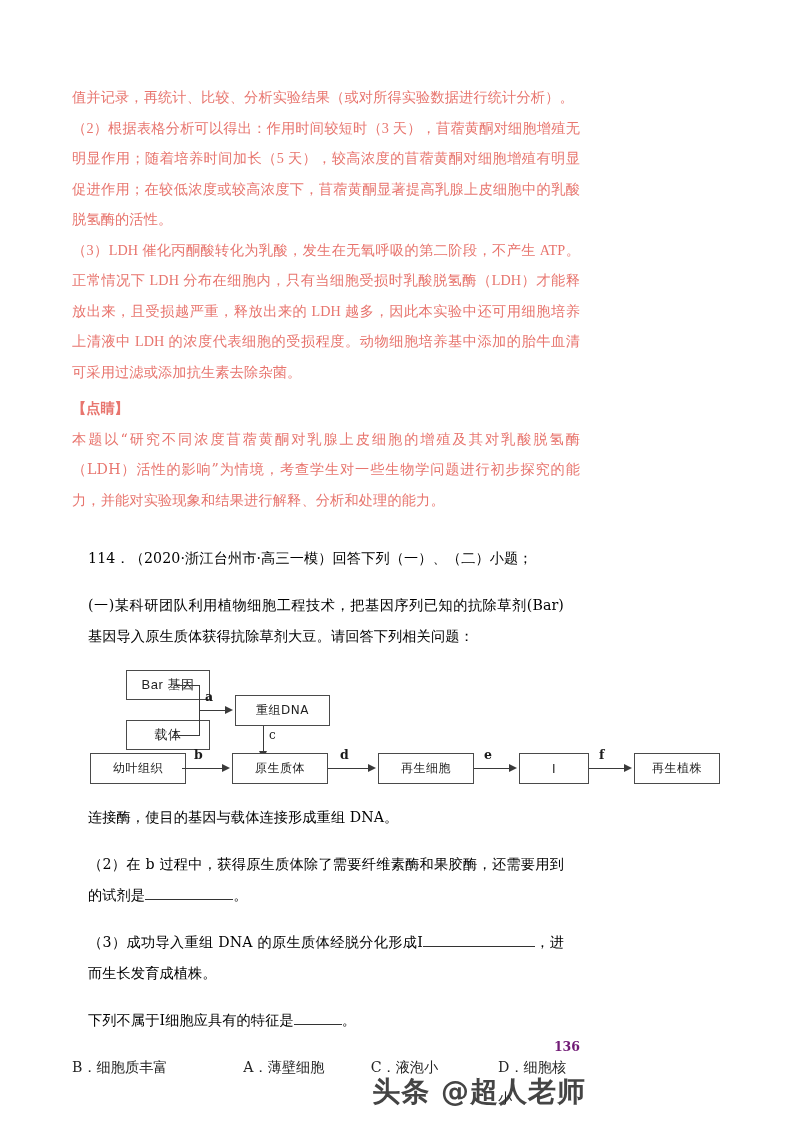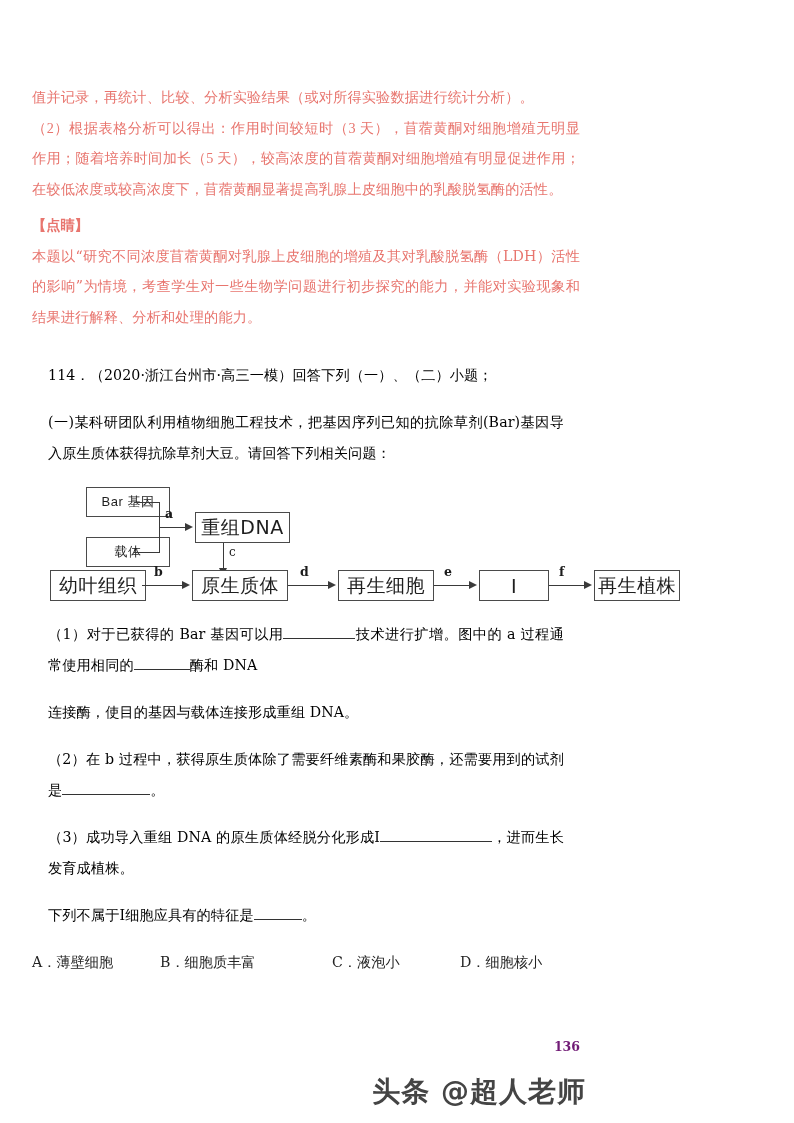"值并记录，再统计、比较、分析实验结果（或对所得实验数据进行统计分析）。" .page { padding: 82px 62px 0 32px -> 82px 62px 0 72px }
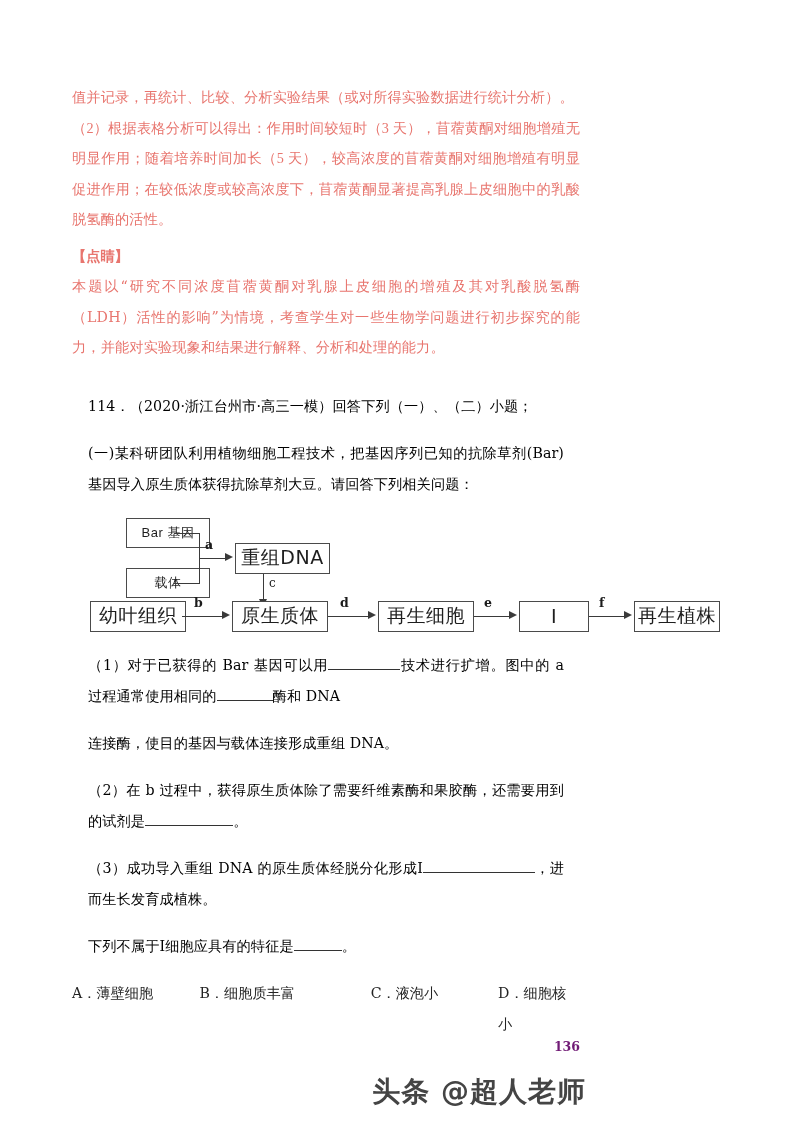"（3）LDH 催化丙酮酸转化为乳酸，发生在无氧呼吸的第二阶段，不产生" p.para { html: none -> <p>（3）LDH 催化丙酮酸转化为乳酸，发生在无氧呼吸的第二阶段，不产生 ATP。正常情况下 LDH 分布在细胞内，只有当细胞受损时乳酸脱氢酶（LDH）才能释放出来，且受损越严重，释放出来的 LDH 越多，因此本实验中还可用细胞培养上清液中 LDH 的浓度代表细胞的受损程度。动物细胞培养基中添加的胎牛血清可采用过滤或添加抗生素去除杂菌。</p> }
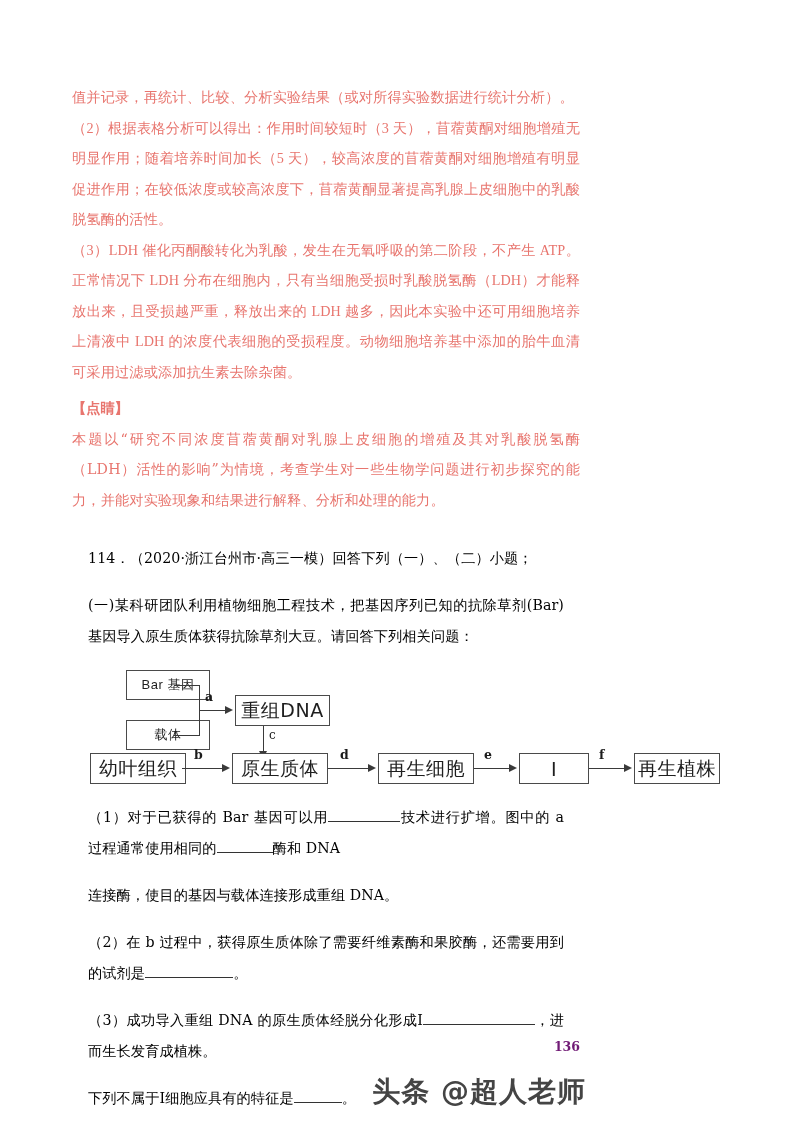"重组DNA" .node { font-size: 19px -> 12px }
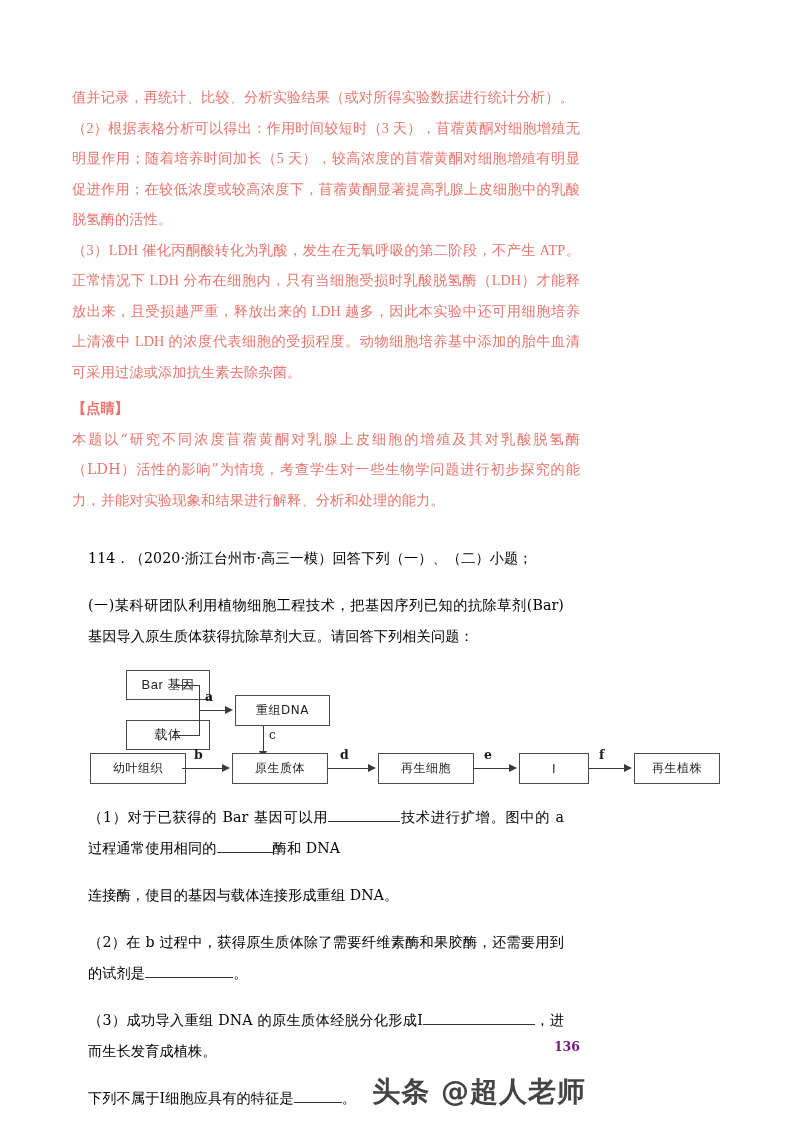"（1）对于已获得的 Bar 基因可以用 技术进行扩增。图中的 a" p.q { html: <p><span>（1）对于已获得的 Bar 基因可以用</span><span></span><span>技术进行扩增。图中的 a 过程通常使用相同的</span><span></span><span>酶和 DNA</span></p> -> none }
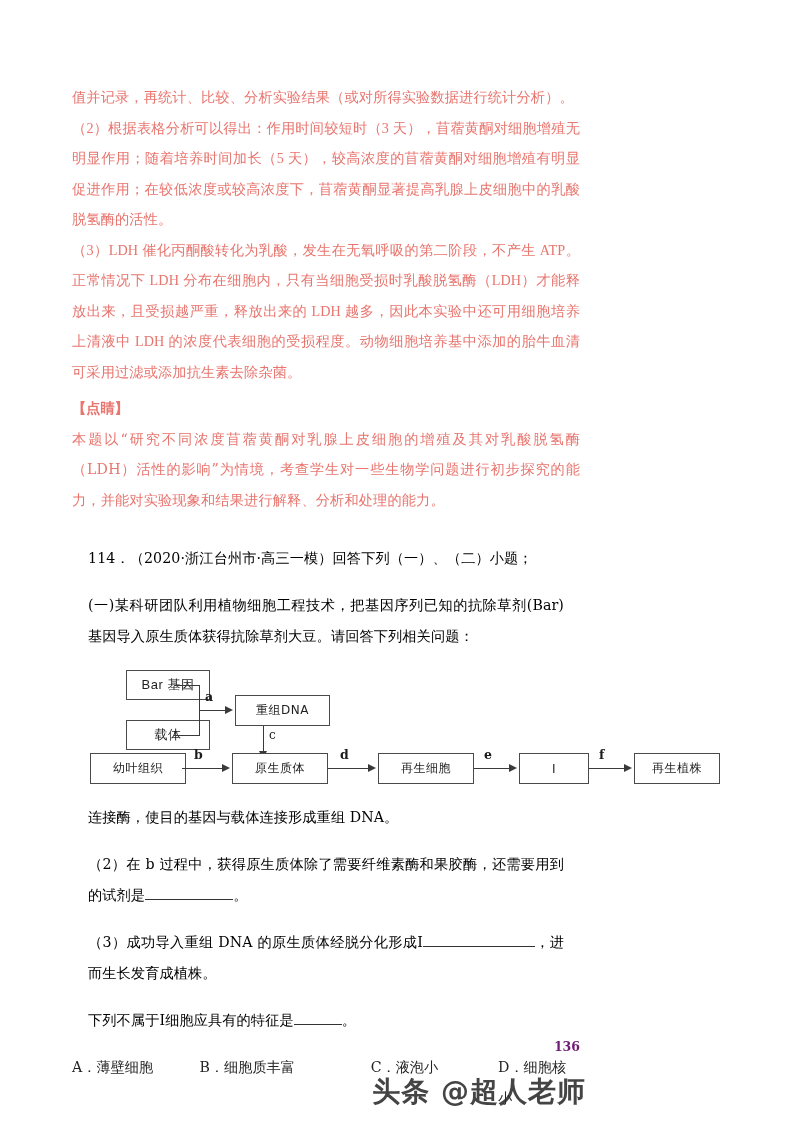"A．薄壁细胞" span.ch { order: before "B．细胞质丰富" -> after "B．细胞质丰富" }
